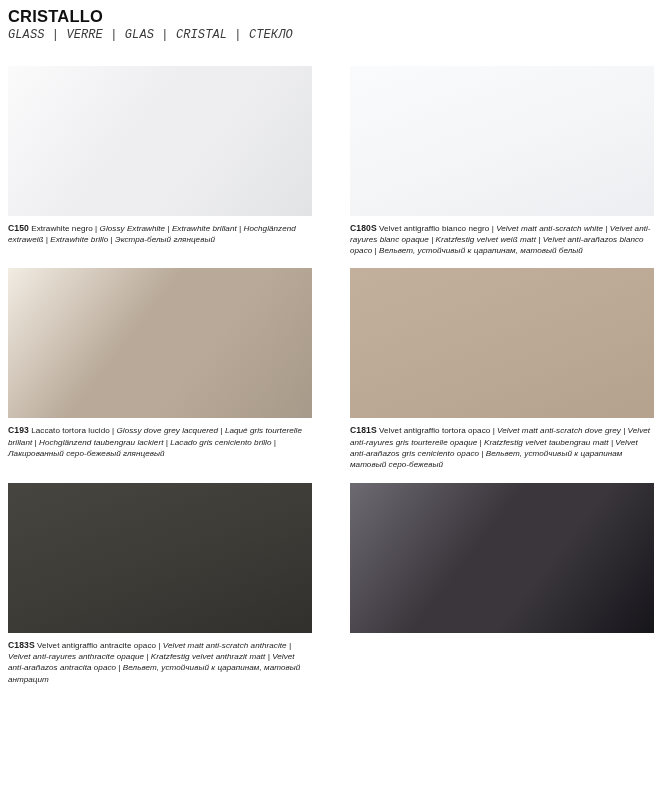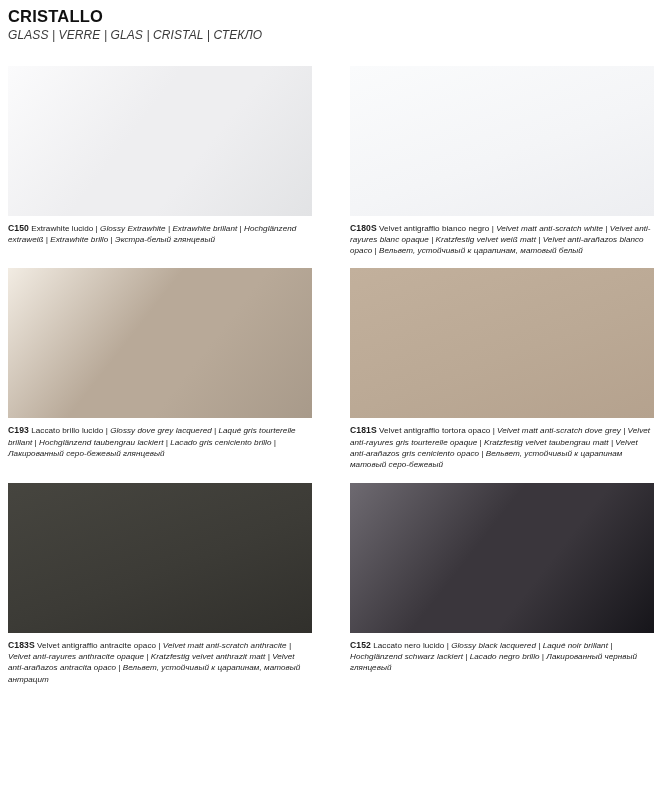"GLASS | VERRE | GLAS" .page-subtitle { font-family: none -> Liberation Mono, monospace }
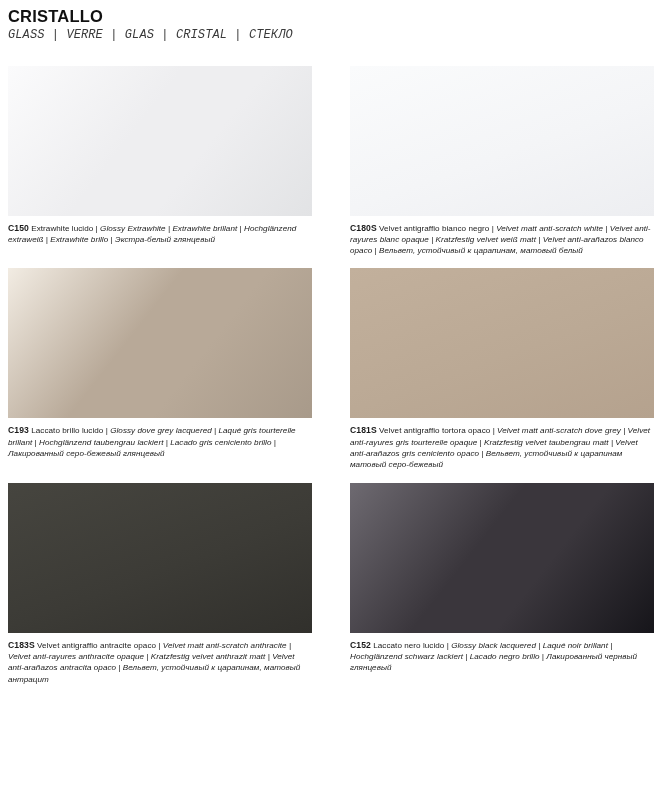"Extrawhite lucido" span.swatch-name { text: lucido -> negro }
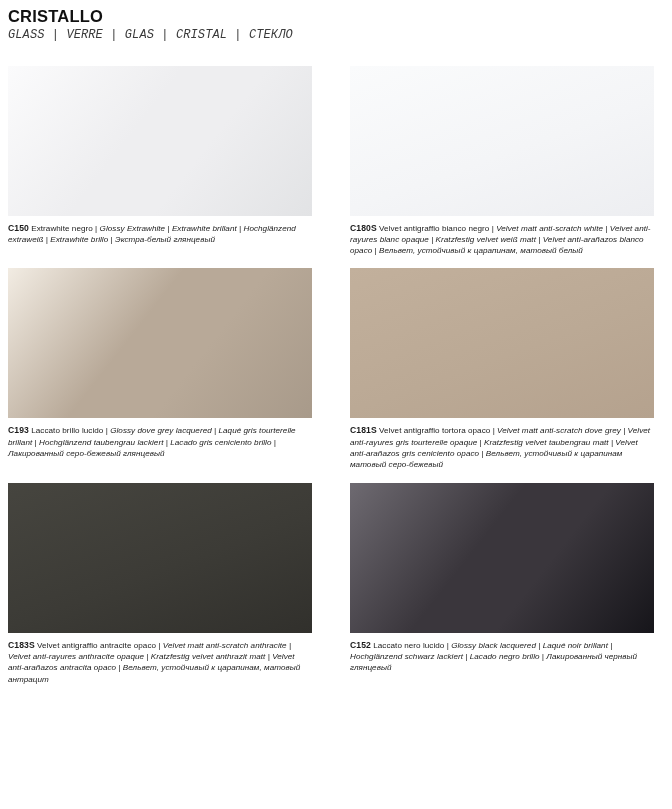"Laccato brillo lucido" span.swatch-name { text: brillo -> tortora }
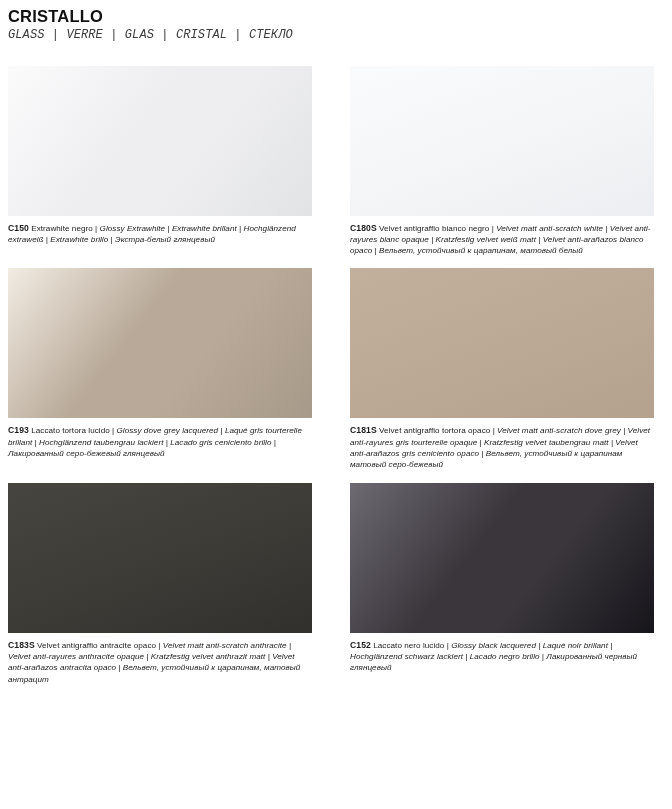"C152 Laccato nero lucido |" div.swatch-caption { html: <div><span>C152</span><span> Laccato nero lucido </span><span>| </span><span>Glossy black lacquered | Laqué noir brillant | Hochglänzend schwarz lackiert | Lacado negro brillo | Лакированный чернвый глянцевый</span></div> -> none }
